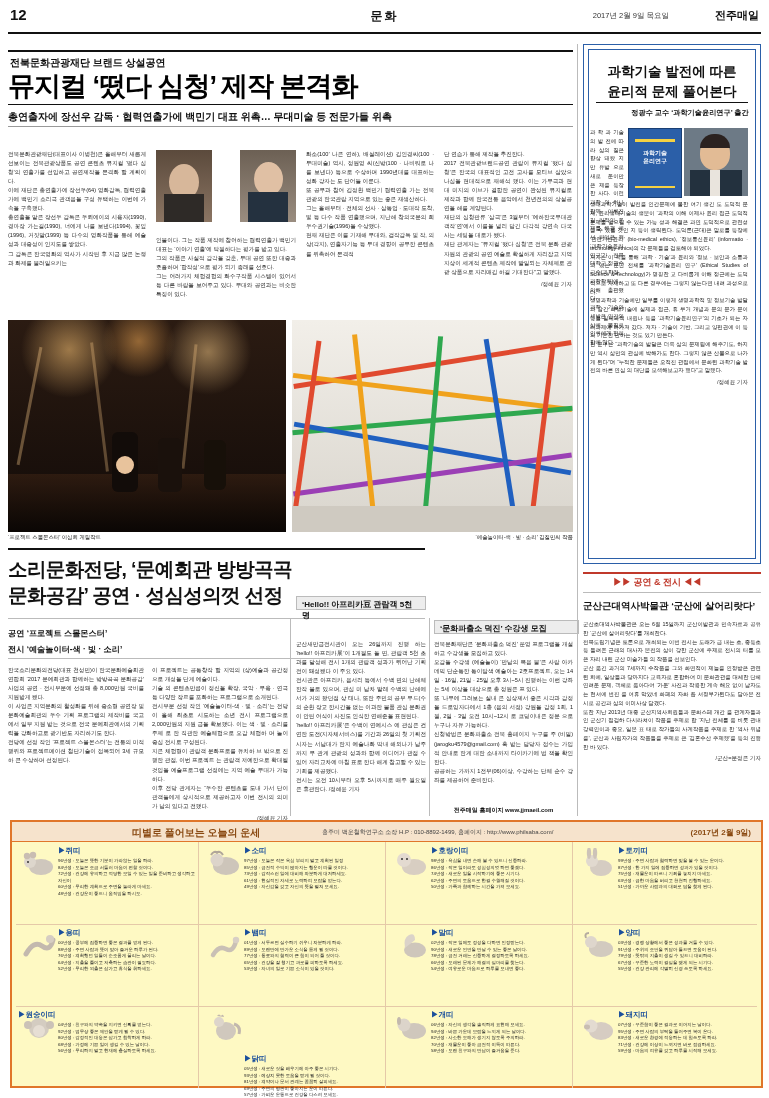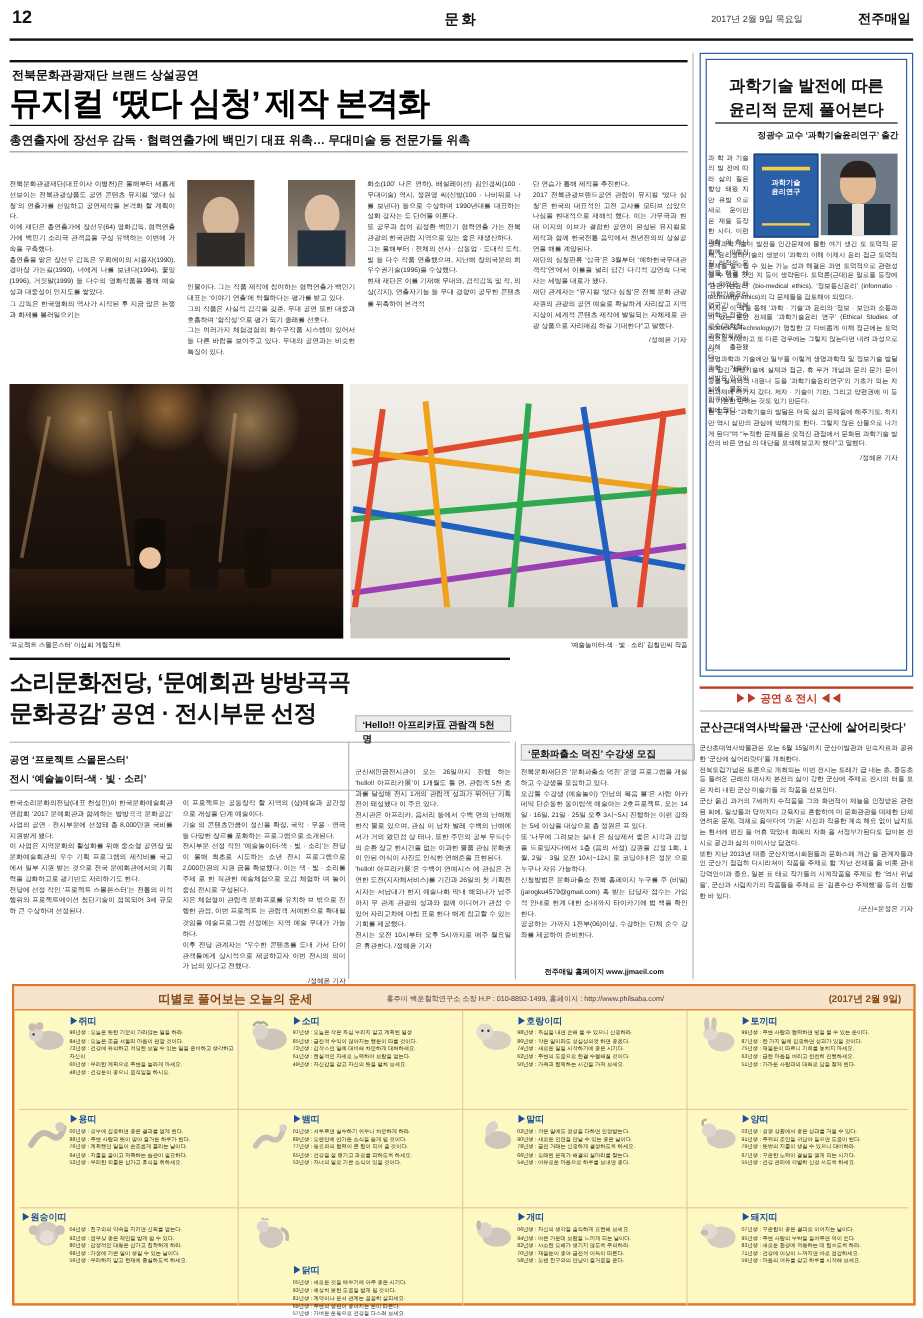"소리문화전당, ‘문예회관 방방곡곡" div.headline2 { text: 전시부문 -> 성심성의껏 }
